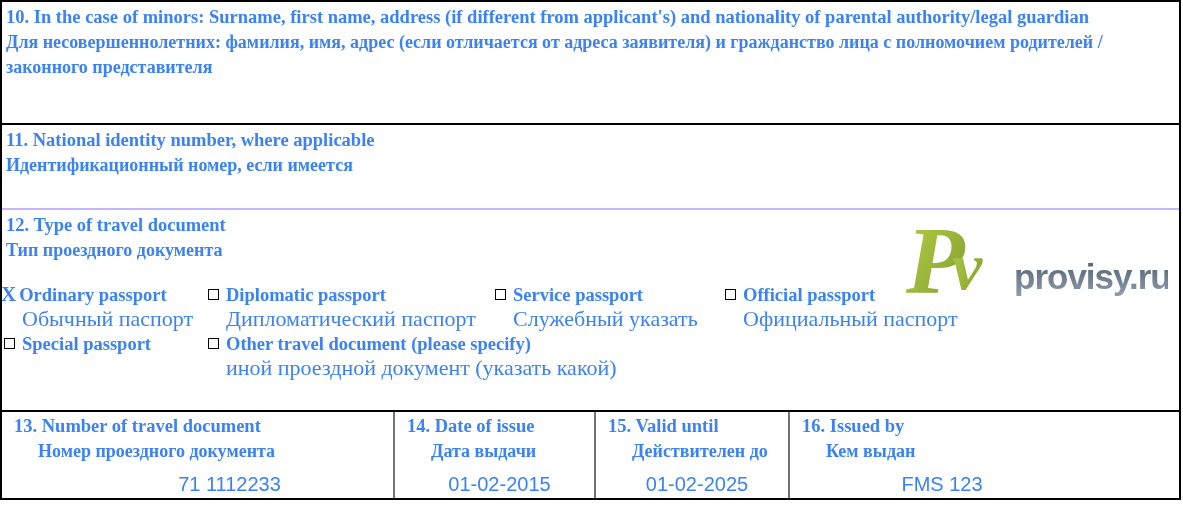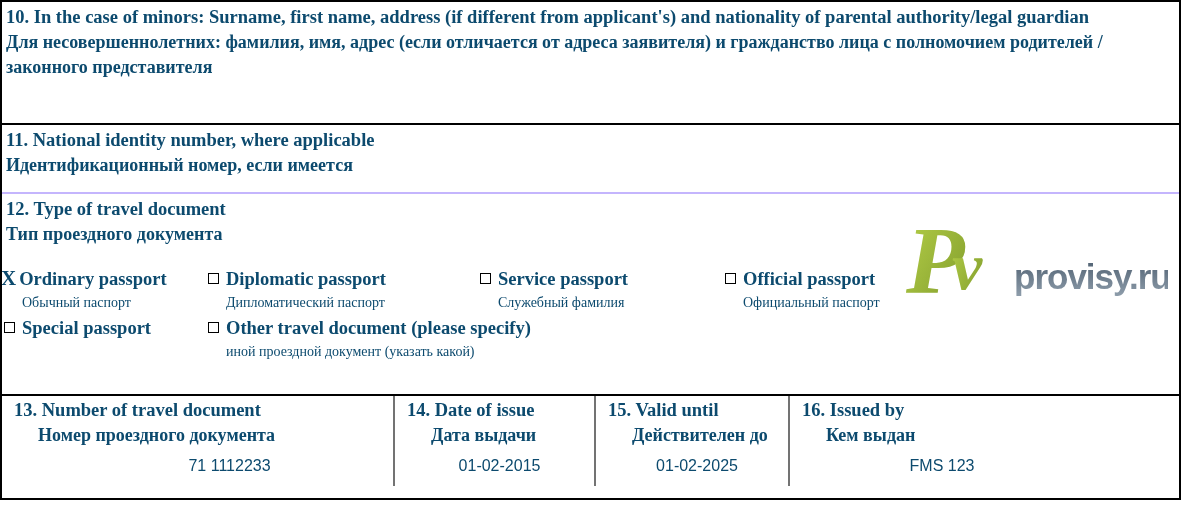"10. In the case of" .form { color: #0c4a6e -> #3b82f6 }
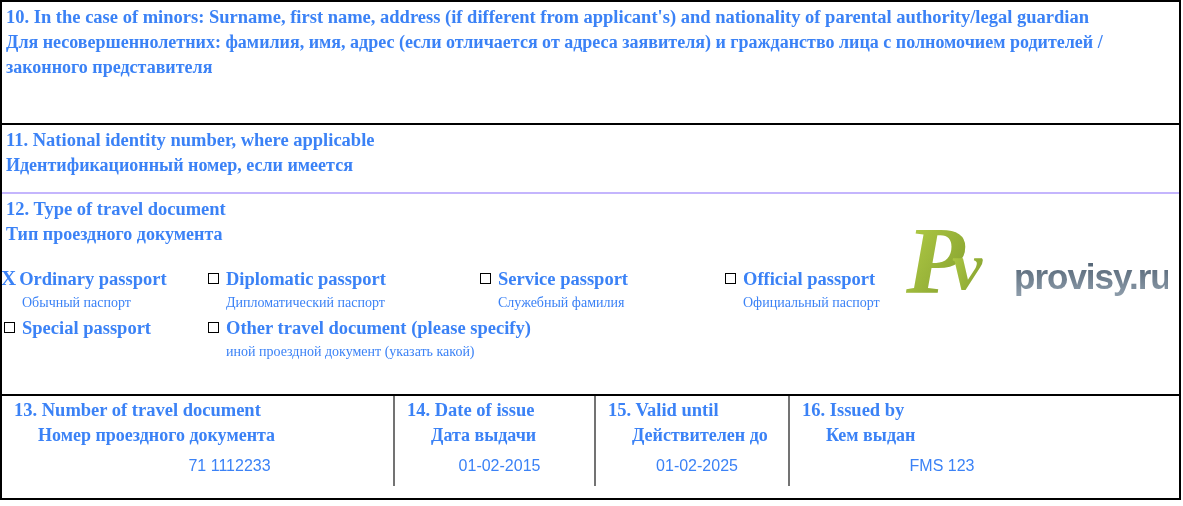"11. National identity number, where" .sec11 { height: 69px -> 85px }
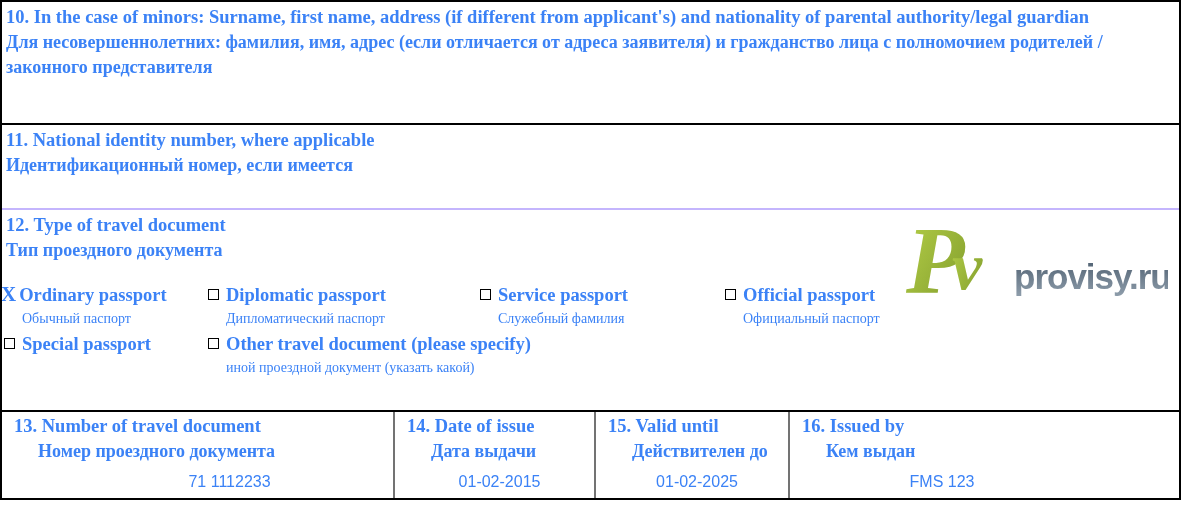"Service passport" .c3 { left: 478px -> 493px }
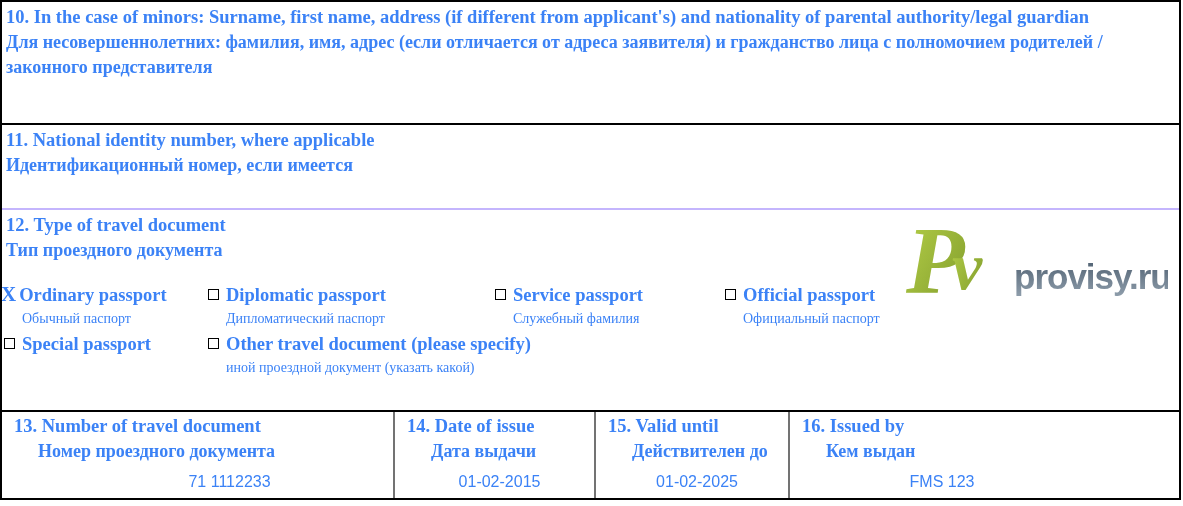"Обычный паспорт" .opt-ru { font-size: 14px -> 22px }
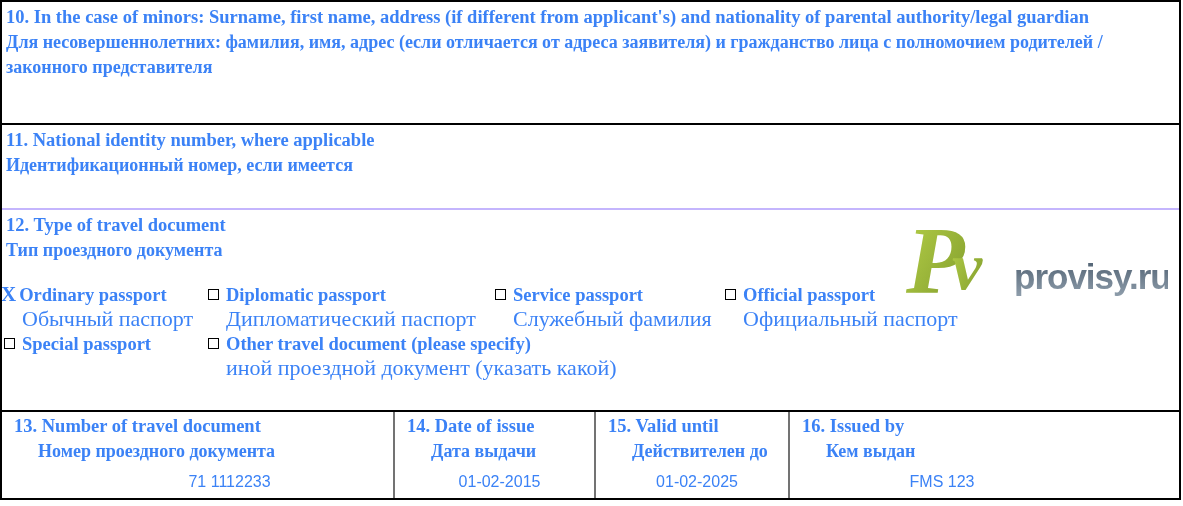"Служебный фамилия" div.opt-ru { text: фамилия -> указать }
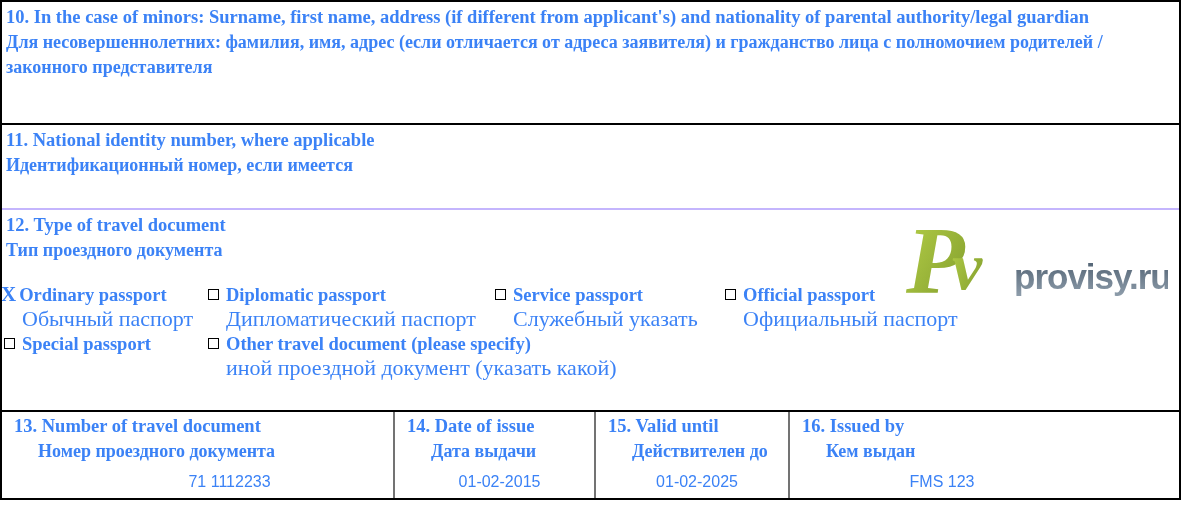"71 1112233" .val { font-size: 16px -> 20px }
